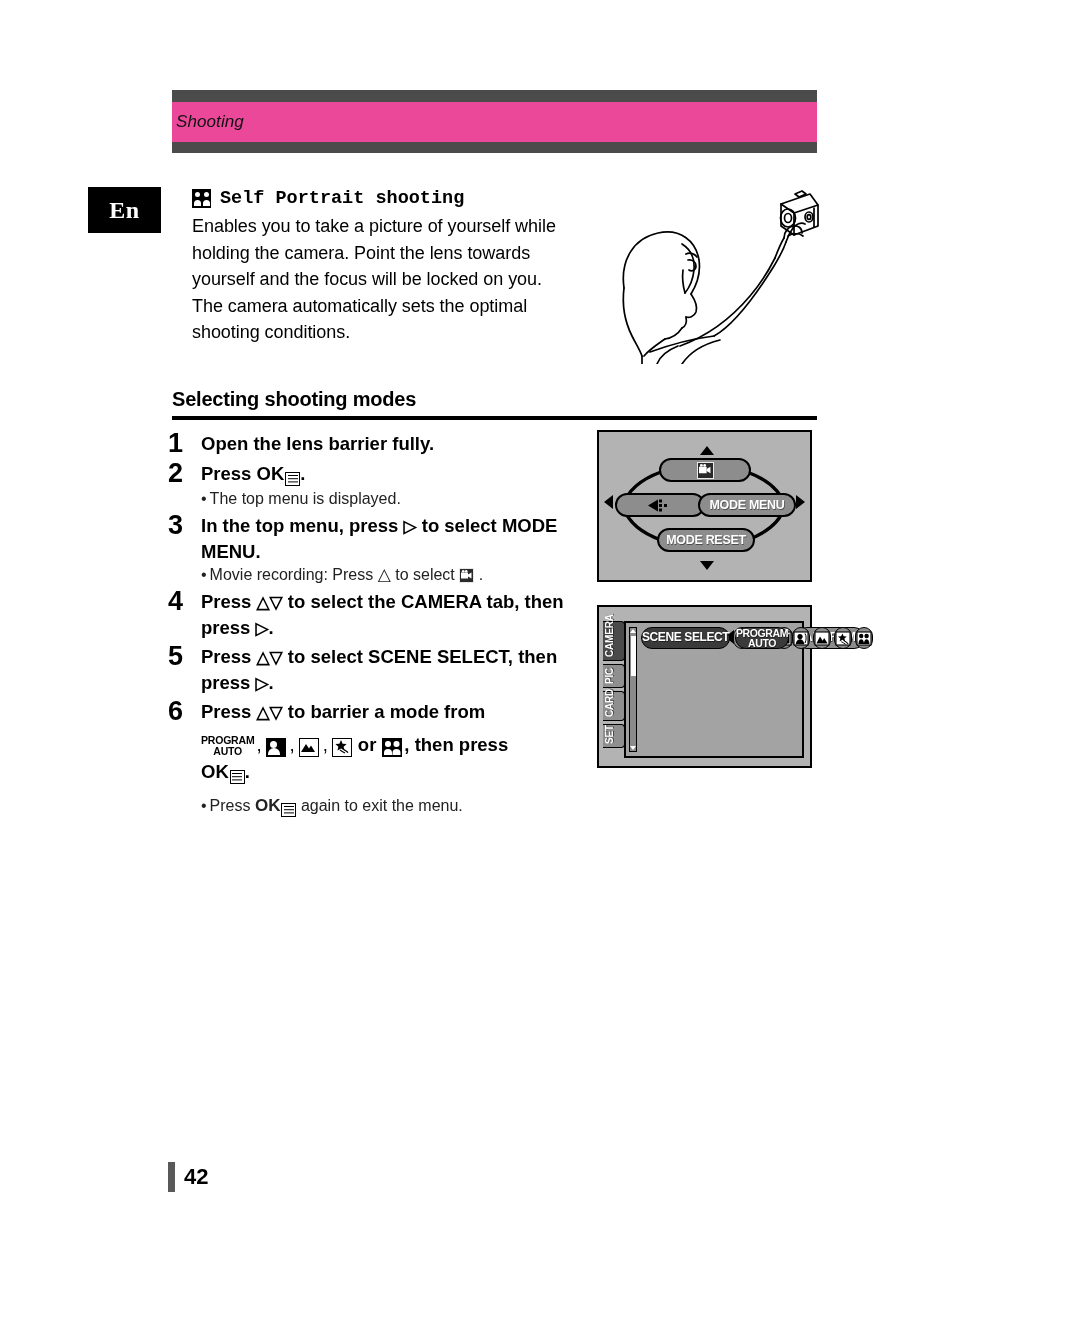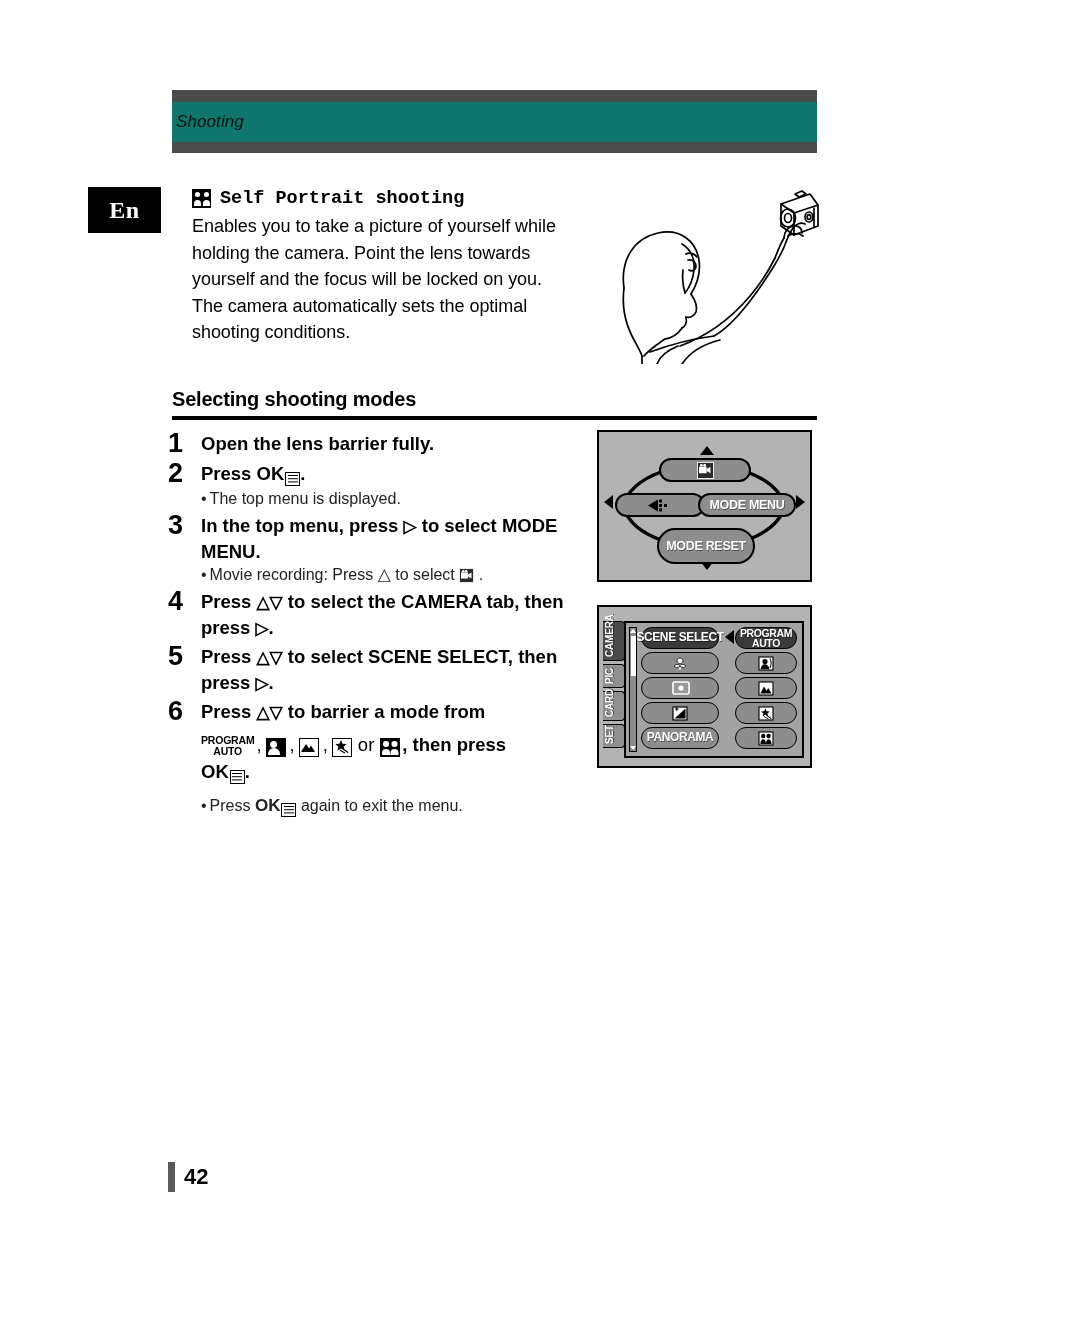"Shooting" #header .band { background: #0f766e -> #ec4899 }
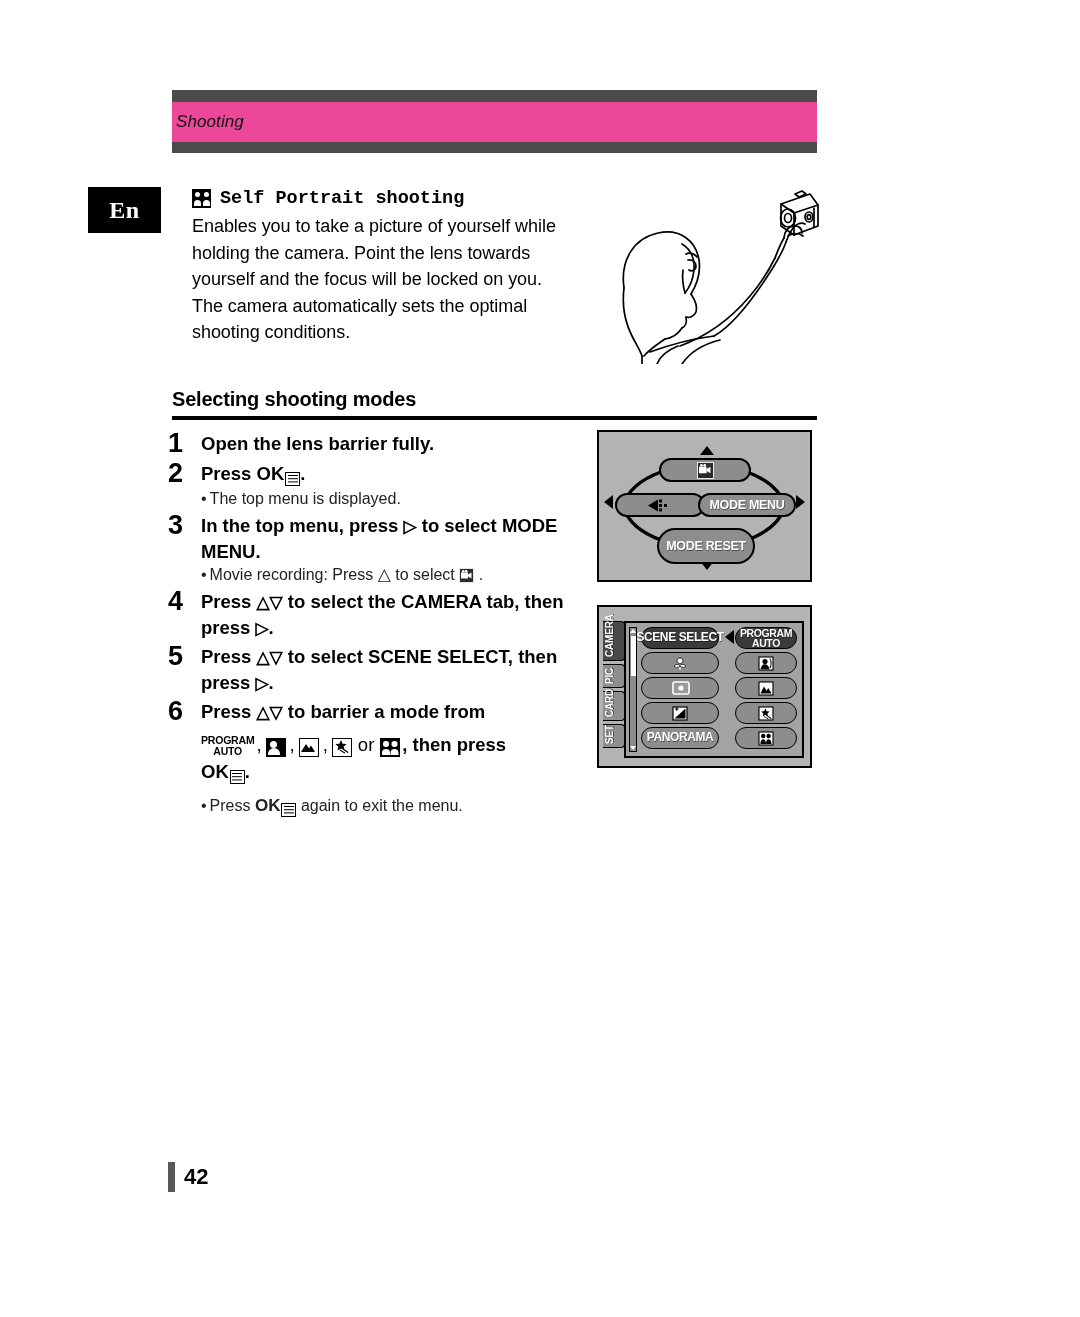"MODE RESET" div.pill { height: 36px -> 24px }
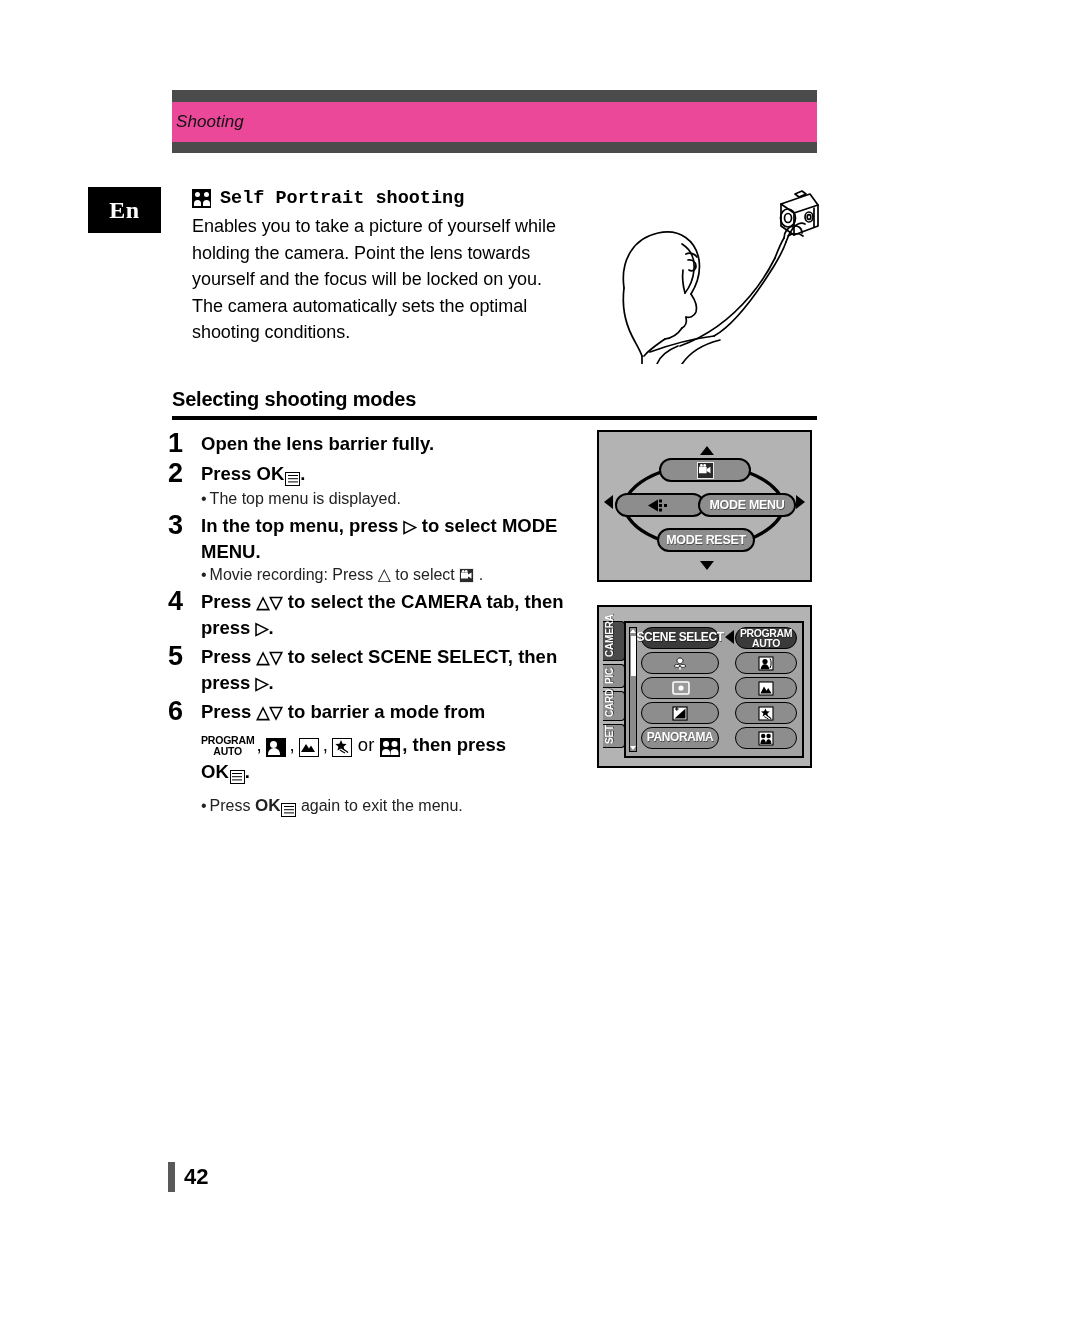"SCENE SELECT" .menucol { flex-direction: column -> row }
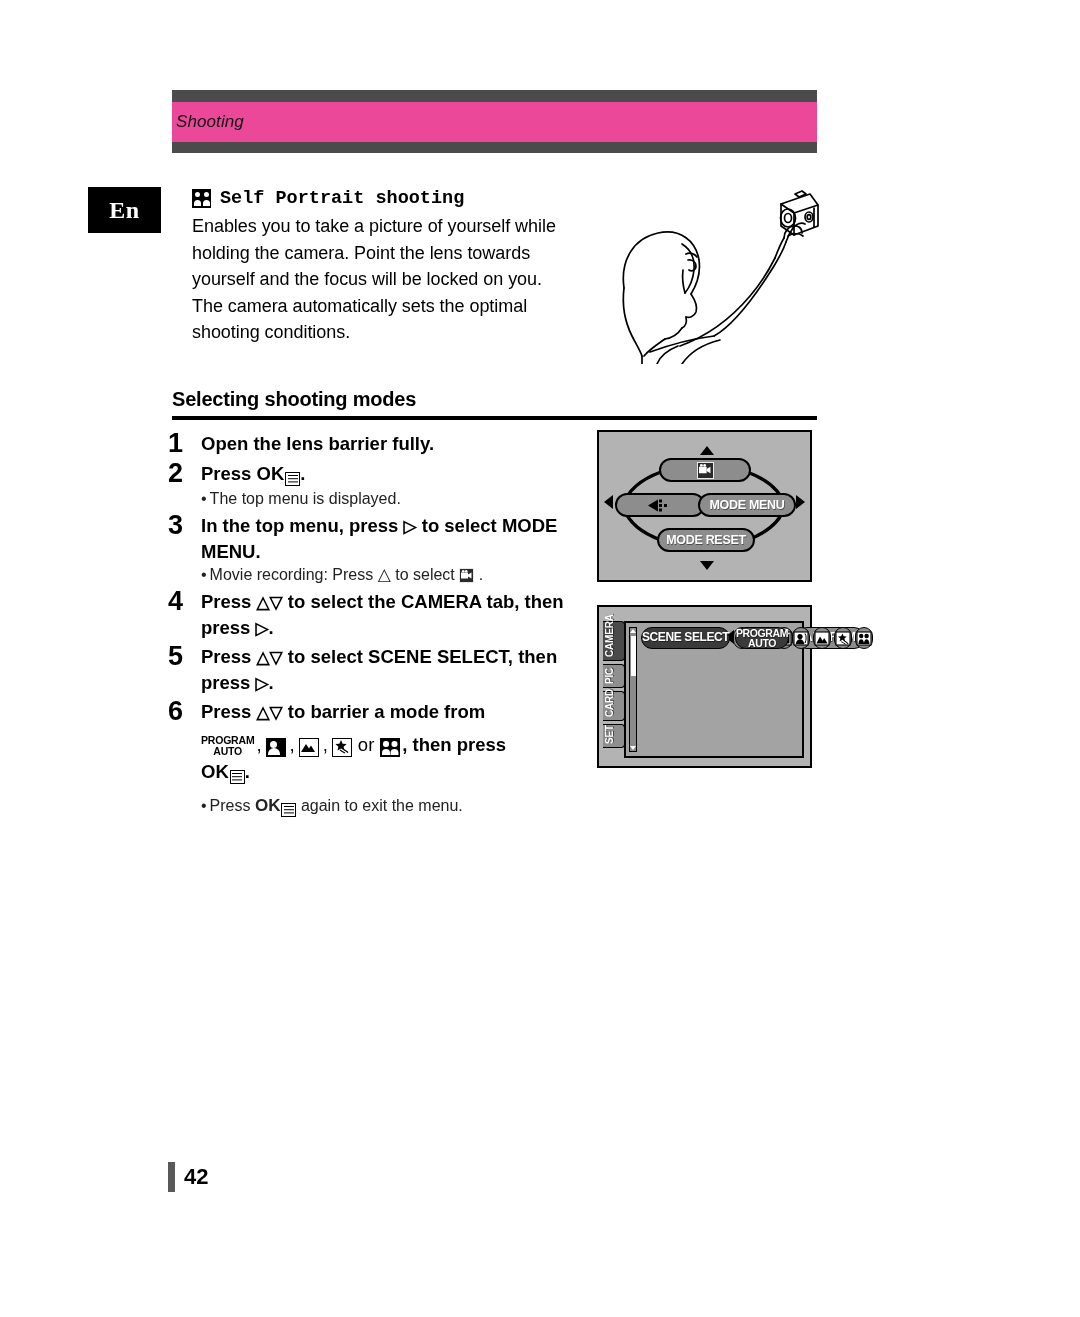"or" span { font-weight: normal -> bold }
